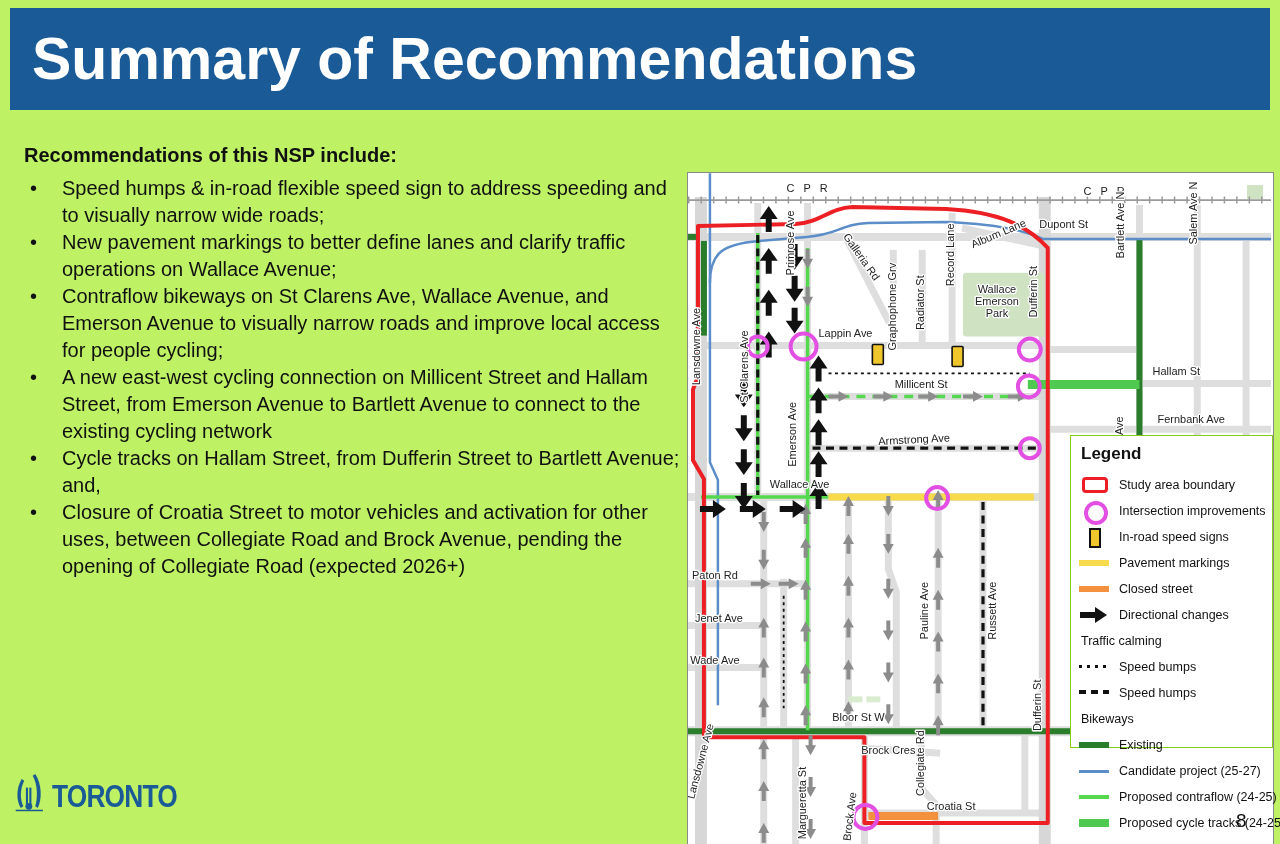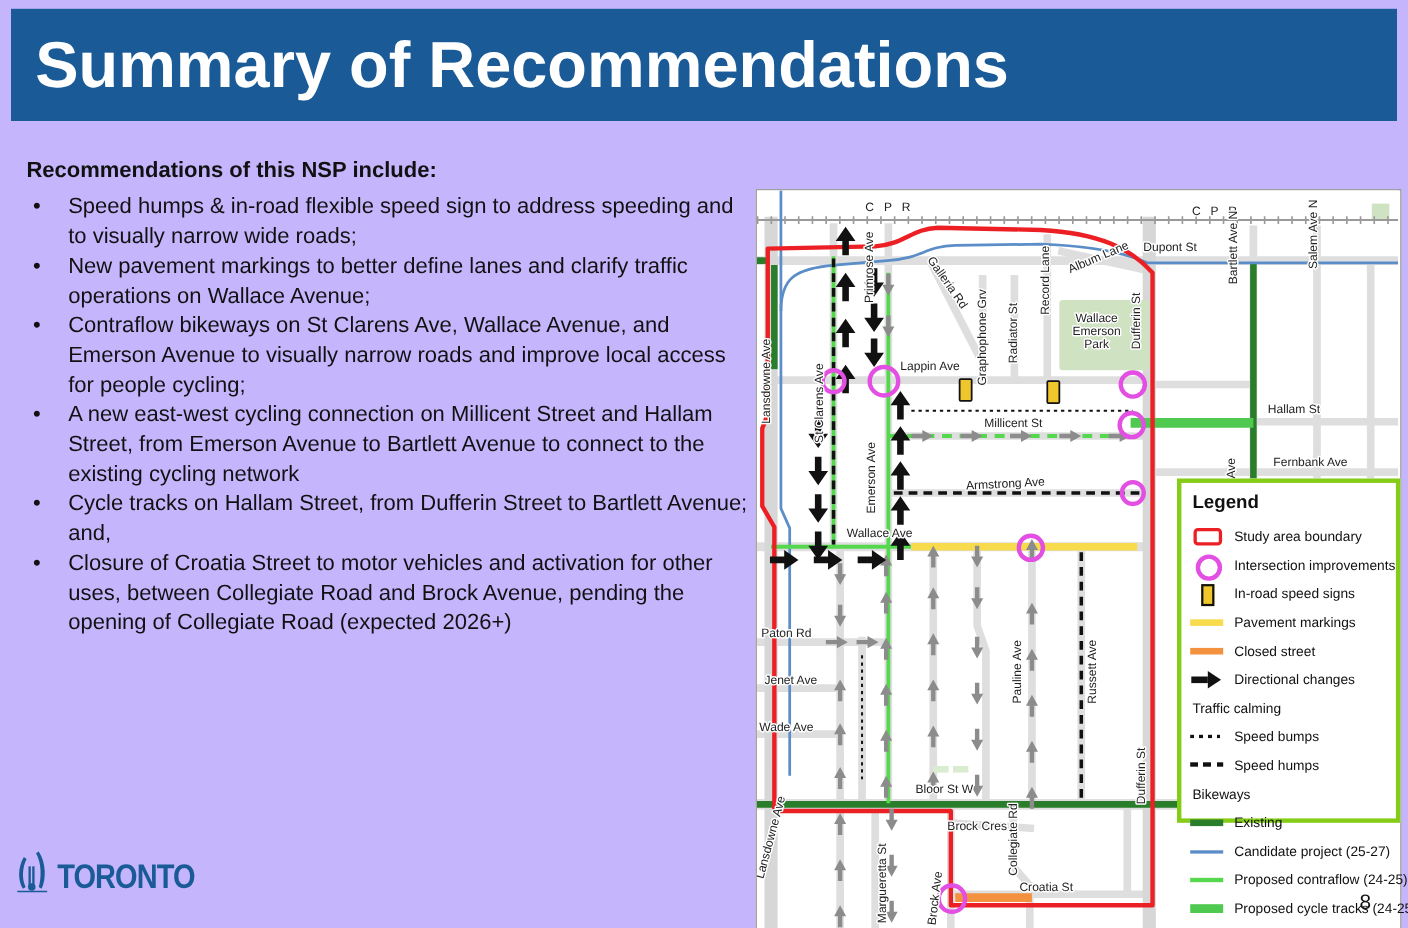"Summary of Recommendations" .slide { background: #c4b5fd -> #bef264 }
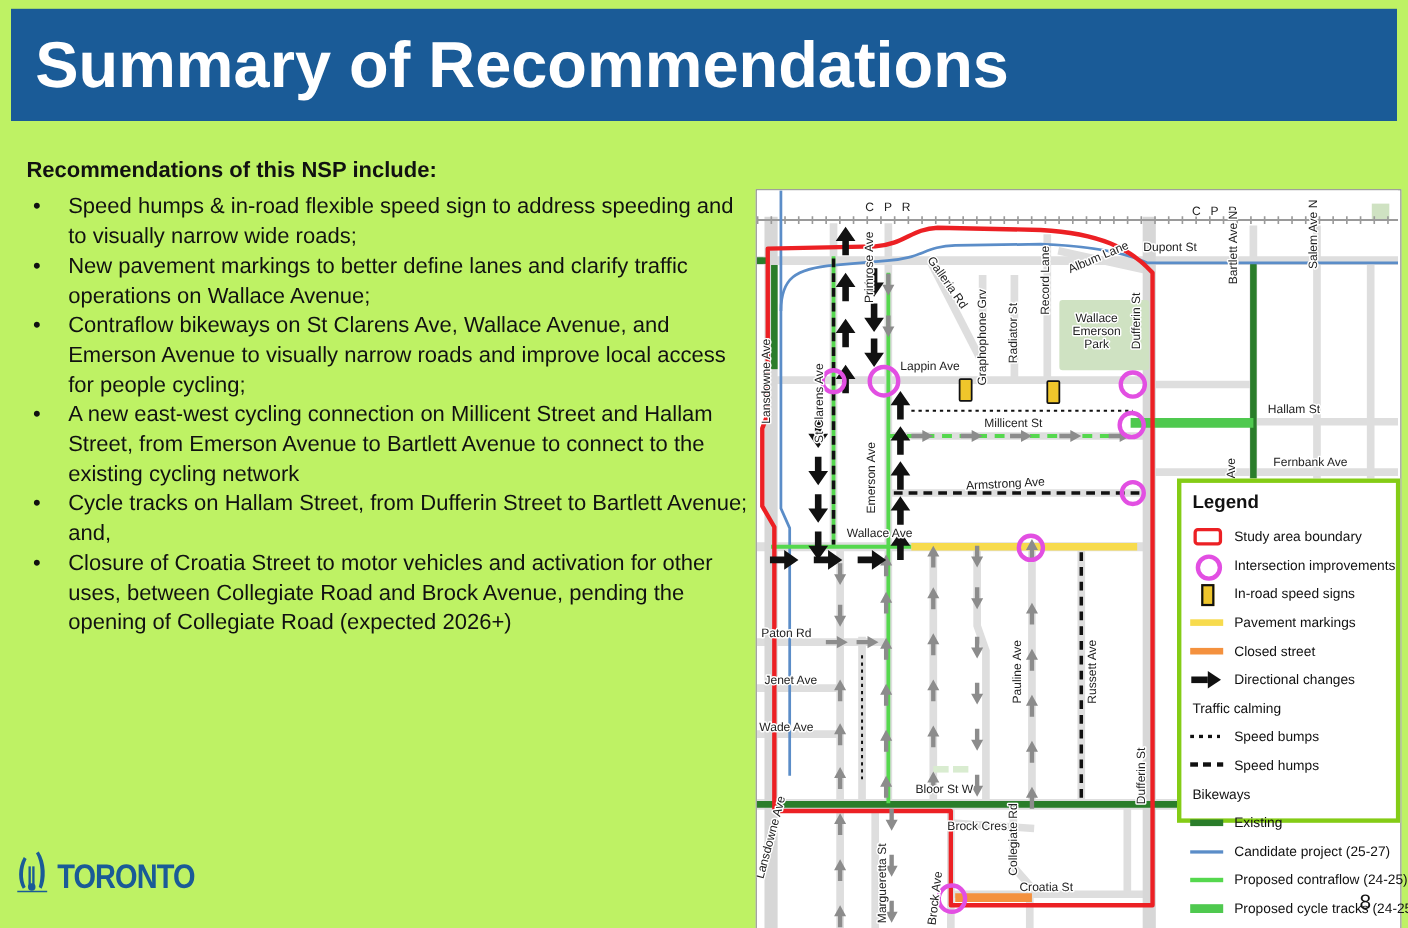"Legend" .legend { border: 4px solid #84cc16 -> 1px solid #84cc16 }
